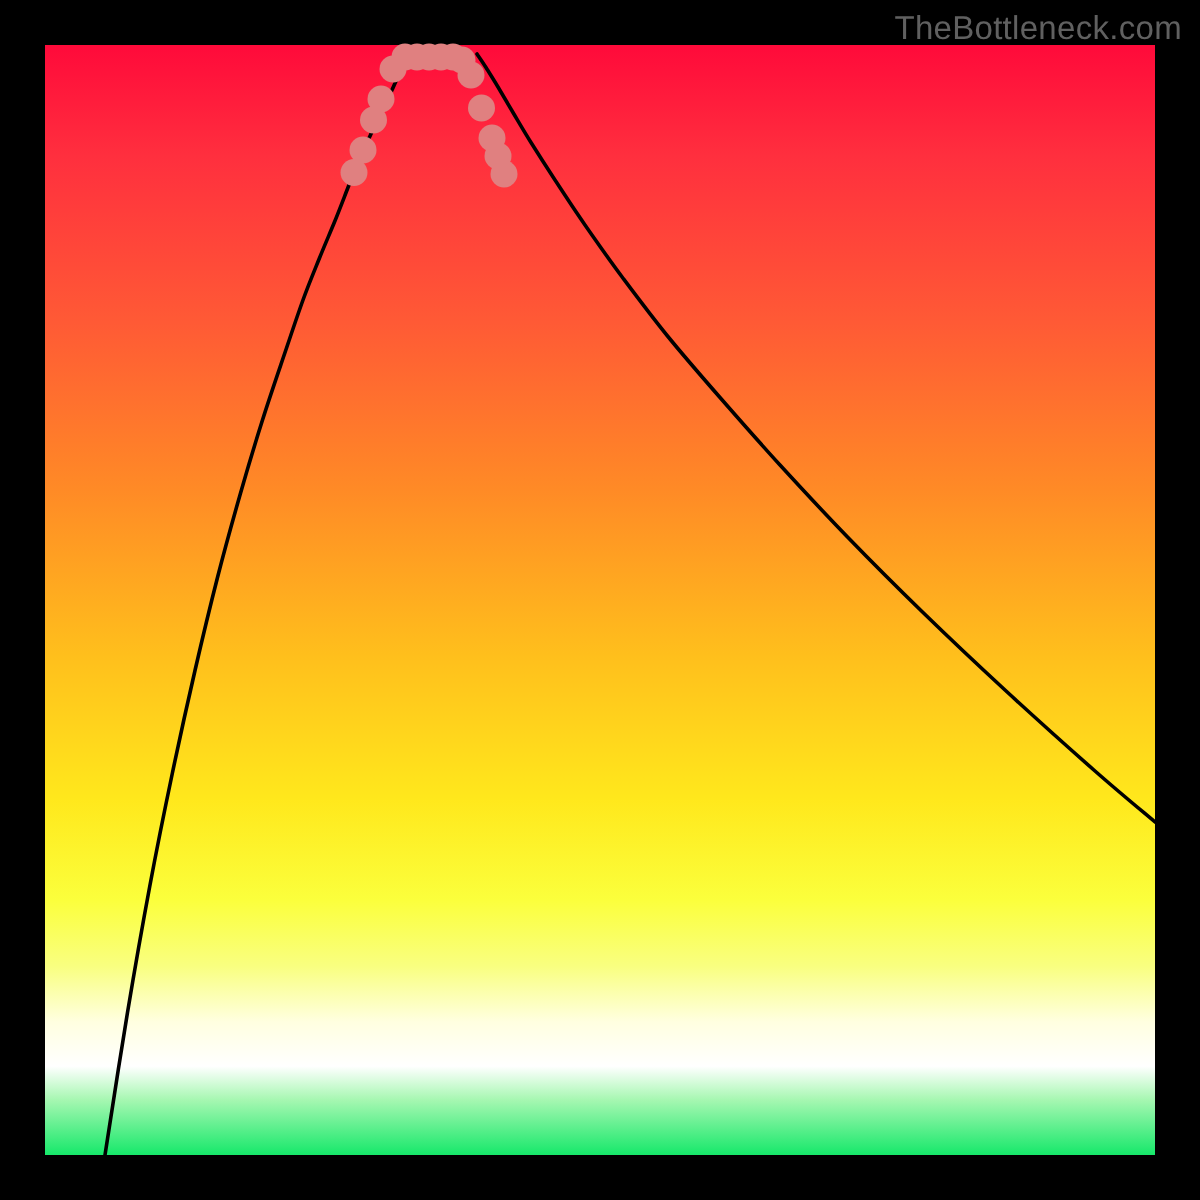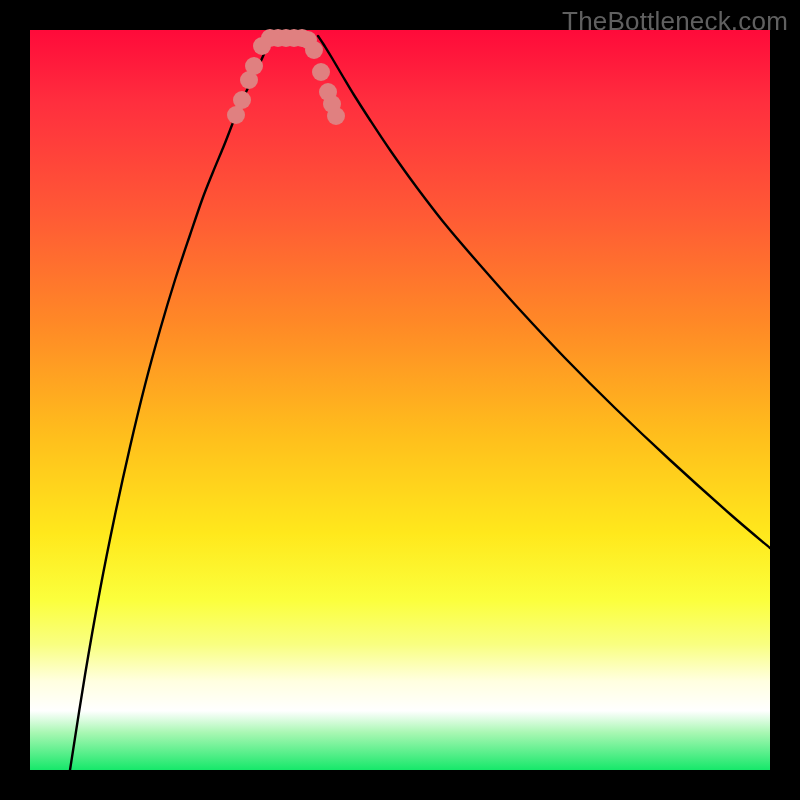"TheBottleneck.com" .watermark { font-size: 26px -> 22px }
